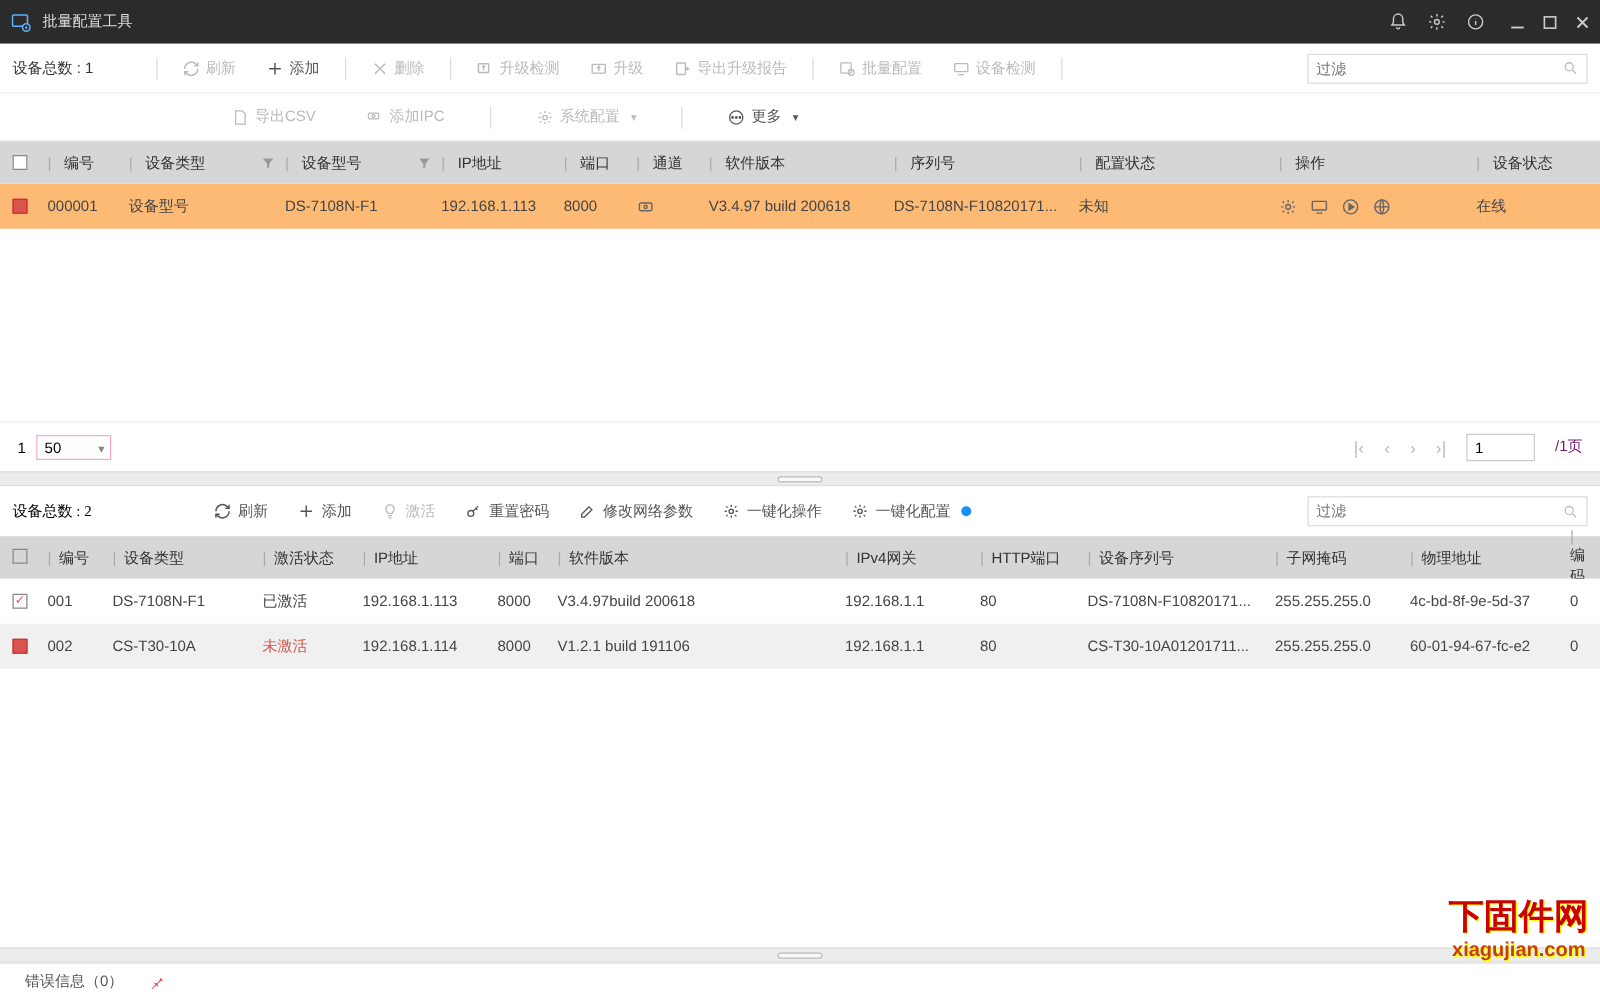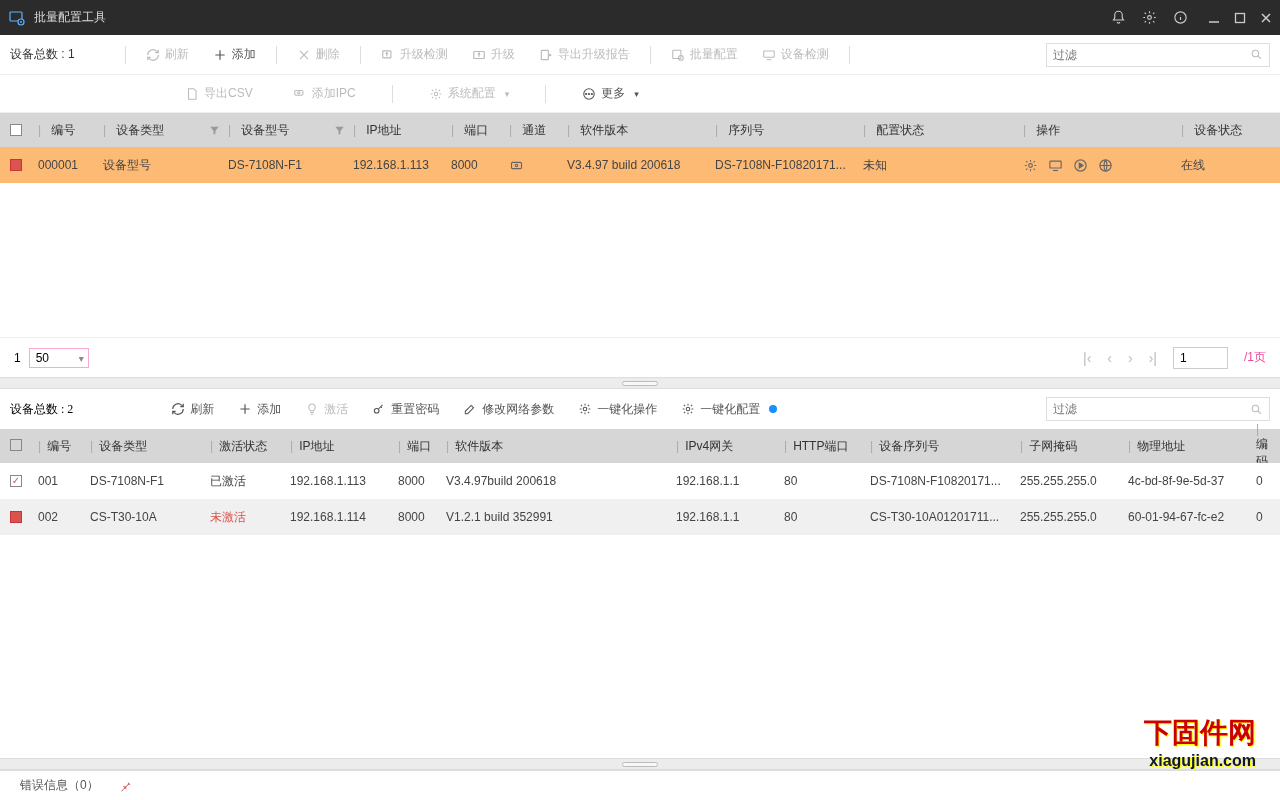"/1页" span { color: #ec4899 -> #701a75 }
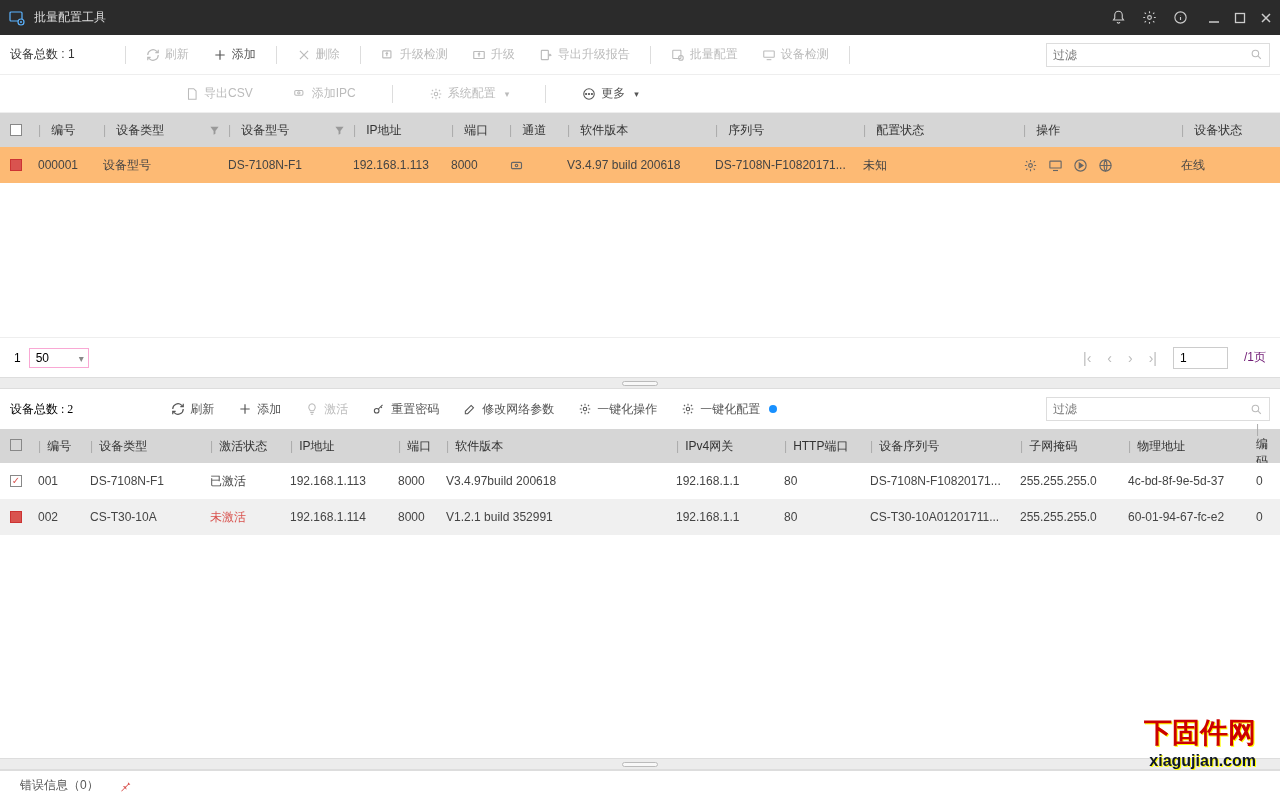"V1.2.1 build 352991" div.td { text: 352991 -> 191106 }
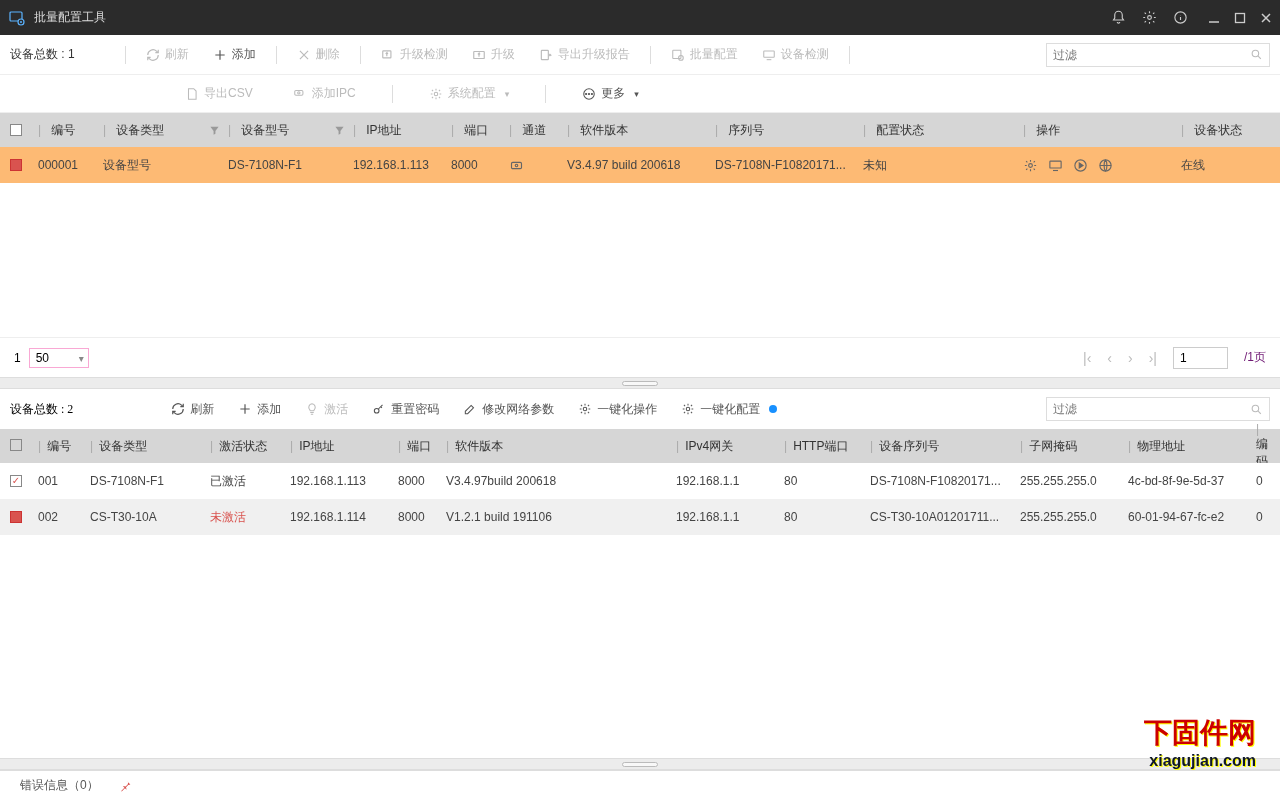"下固件网" .watermark { right: 24px -> 9px; text-align: right -> center }
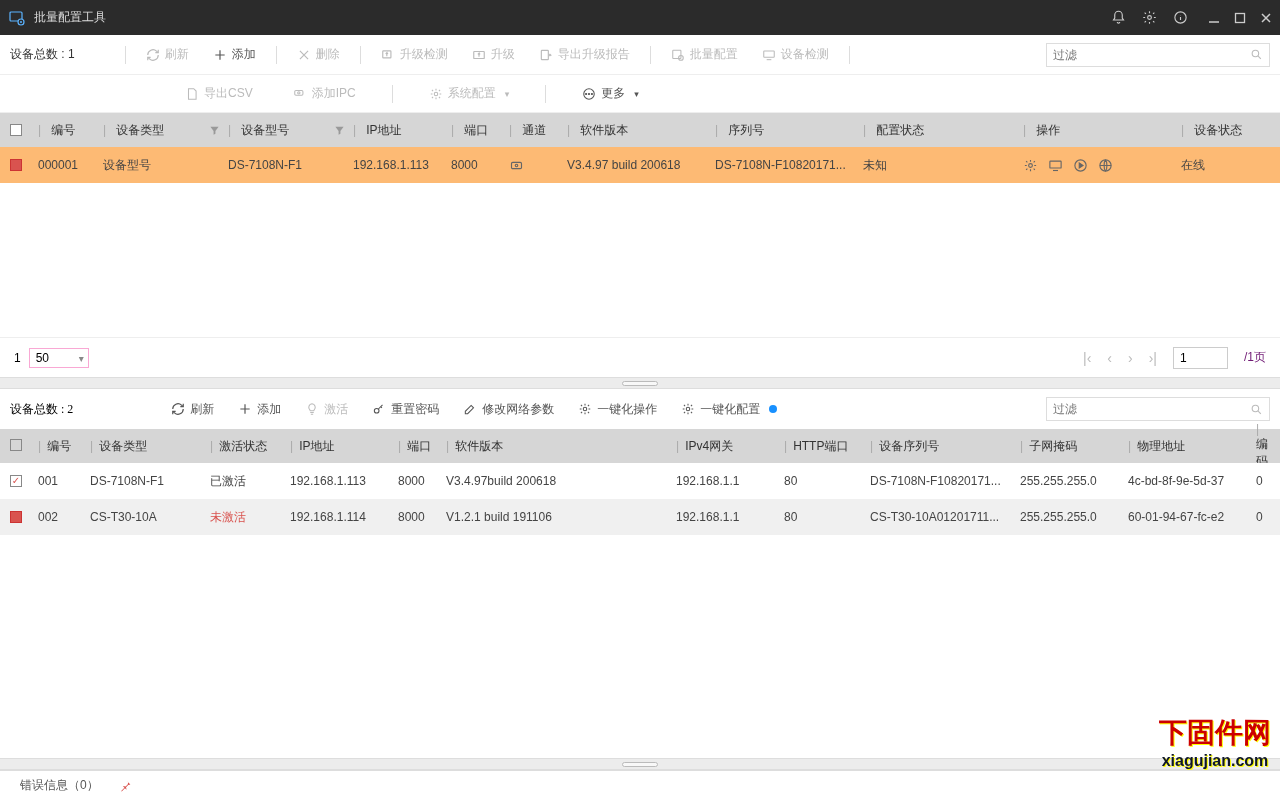"xiagujian.com" .watermark .w2 { color: #0f172a -> #c2410c }
